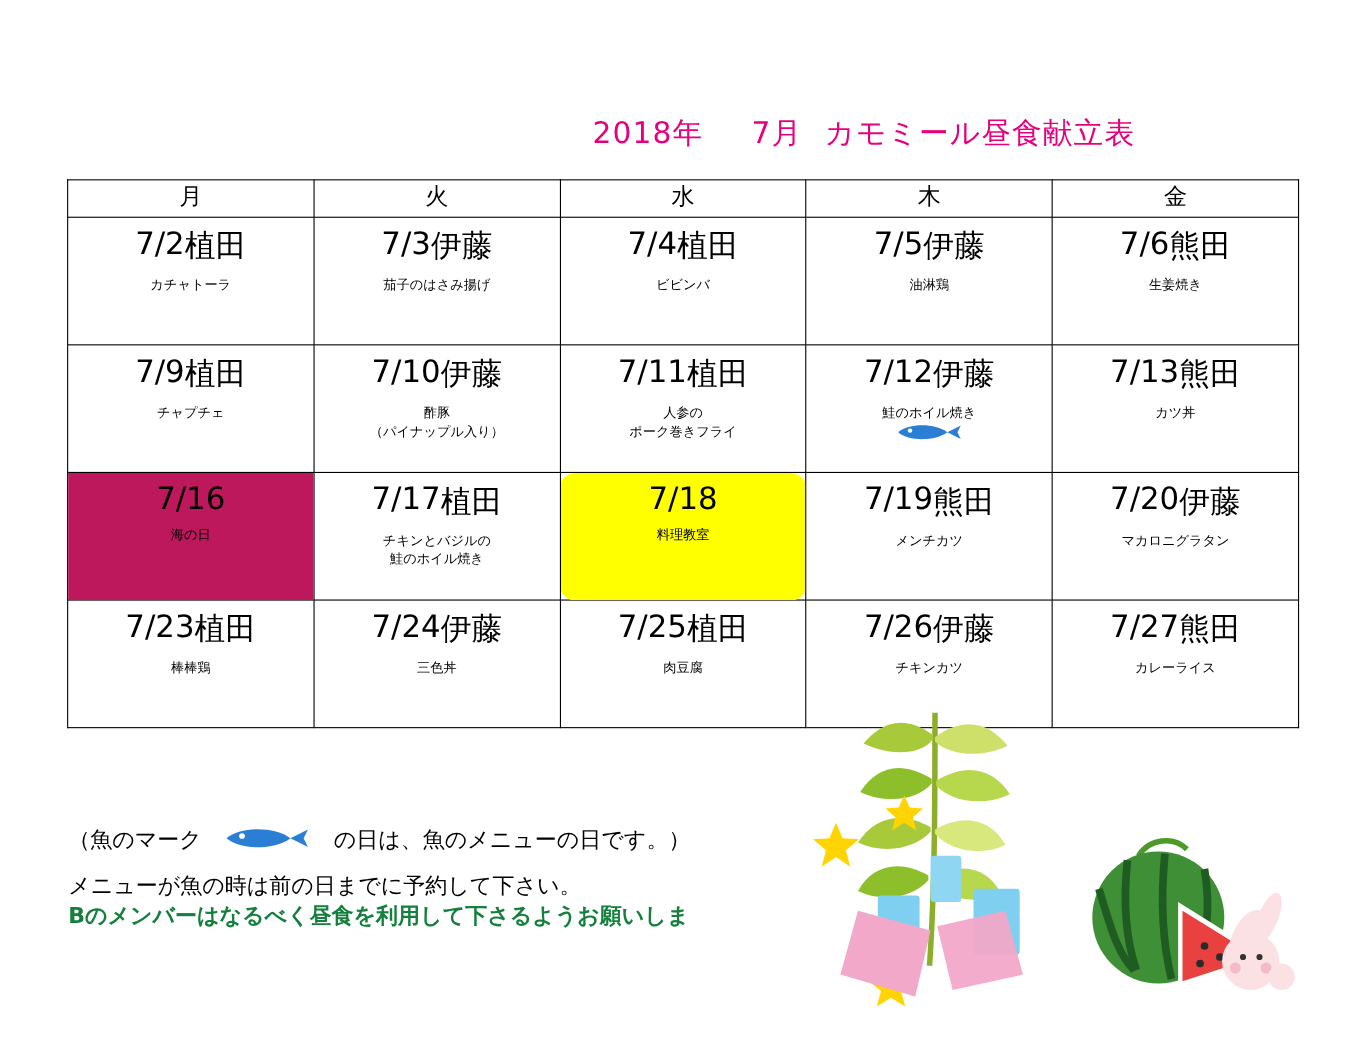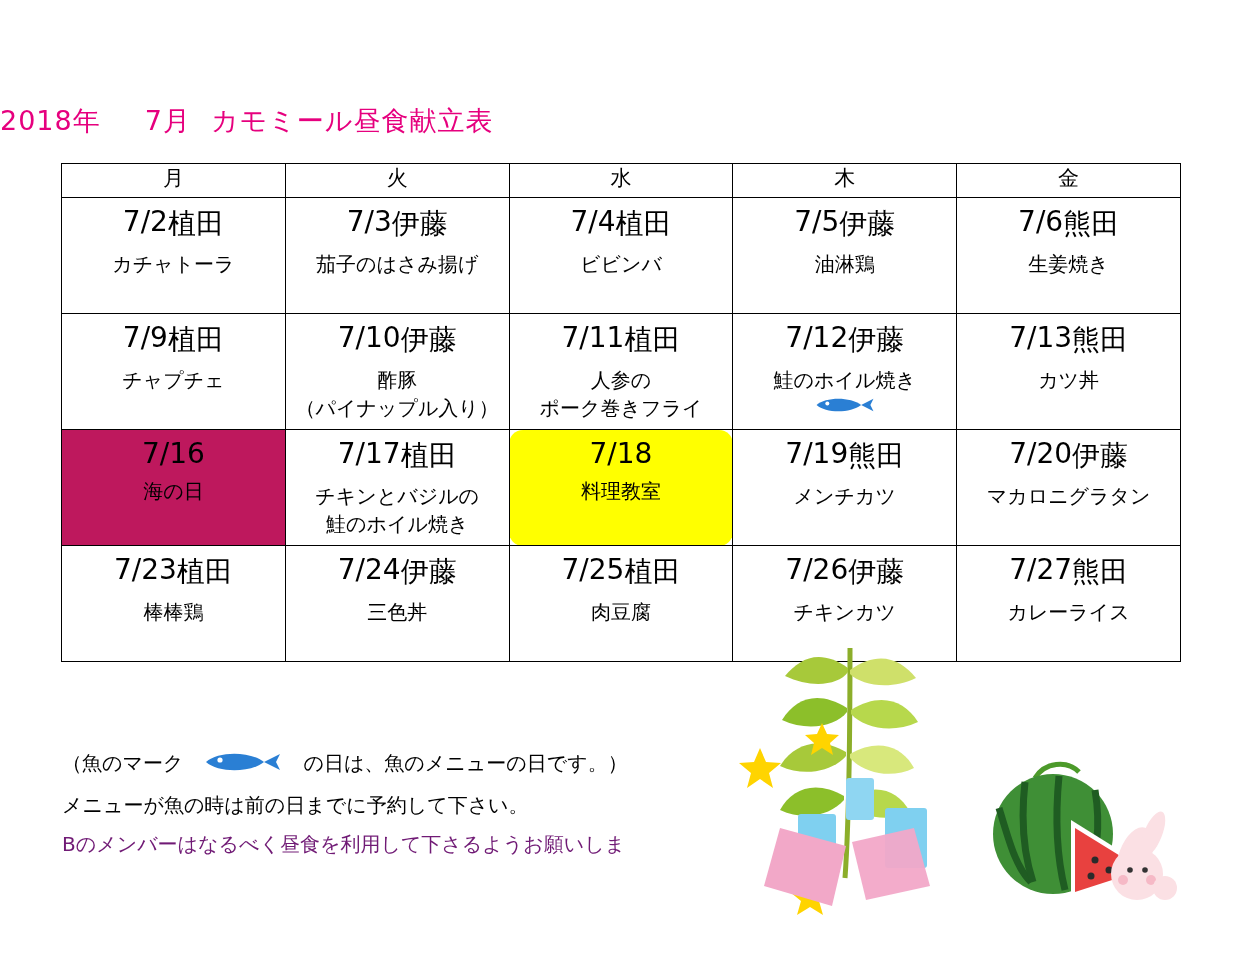"2018年 7月 カモミール昼食献立表" .title { text-align: left -> right }
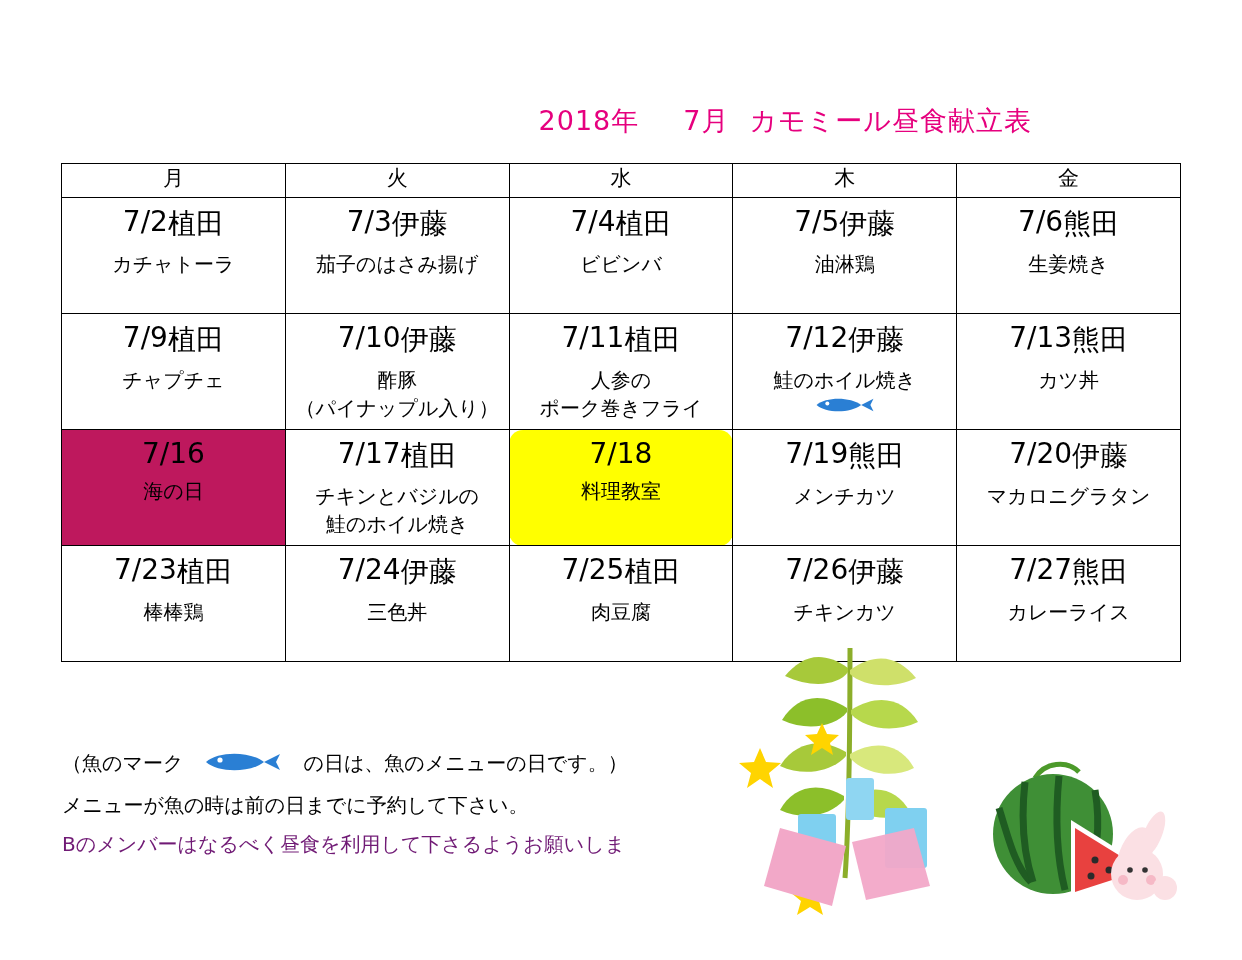"カチャトーラ" .menu { font-size: 20px -> 12px }
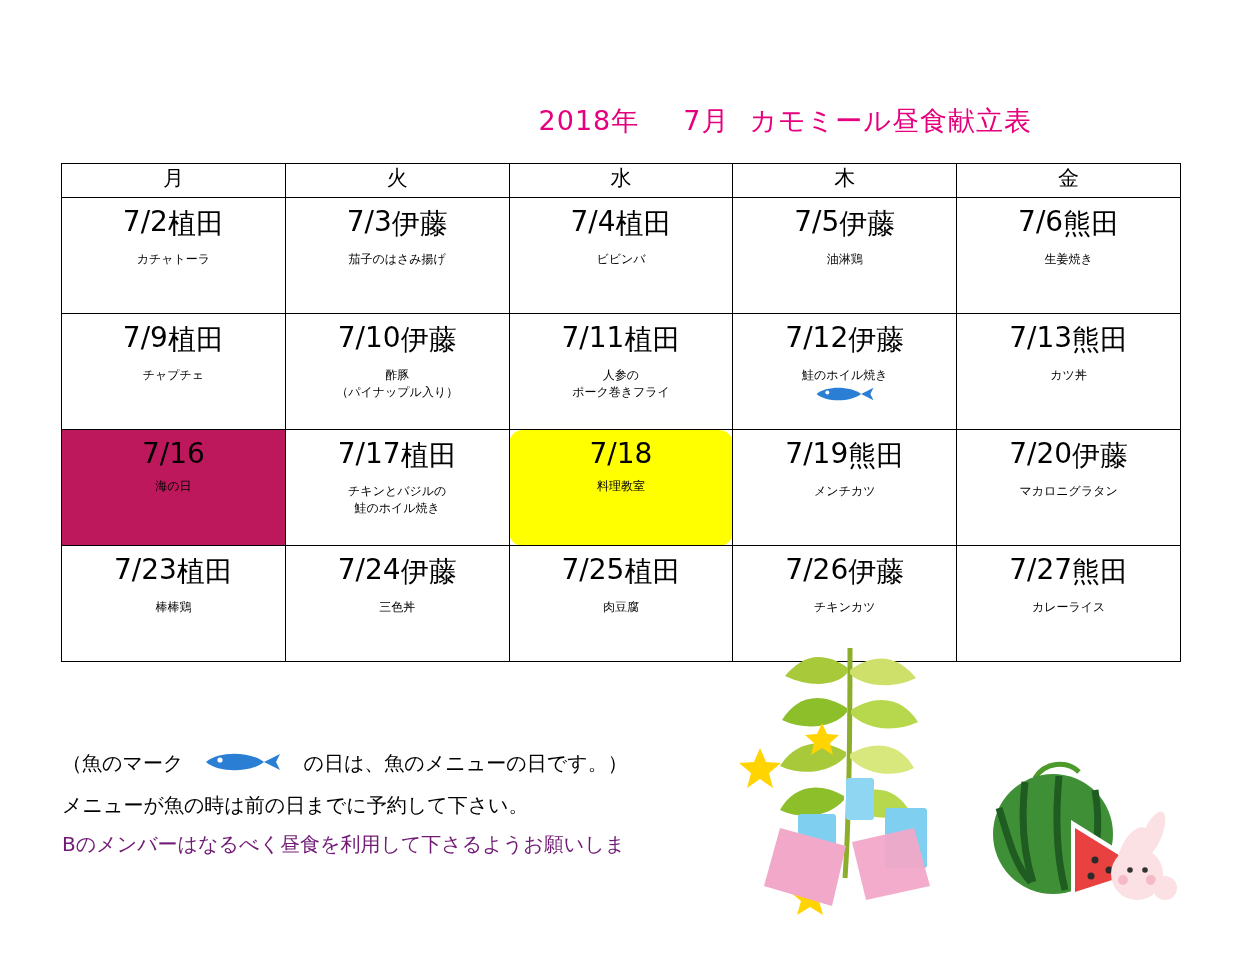"Bのメンバーはなるべく昼食を利用して下さるようお願いしま" .note-red { color: #701a75 -> #15803d; font-weight: normal -> bold; margin-top: 16px -> 4px }
